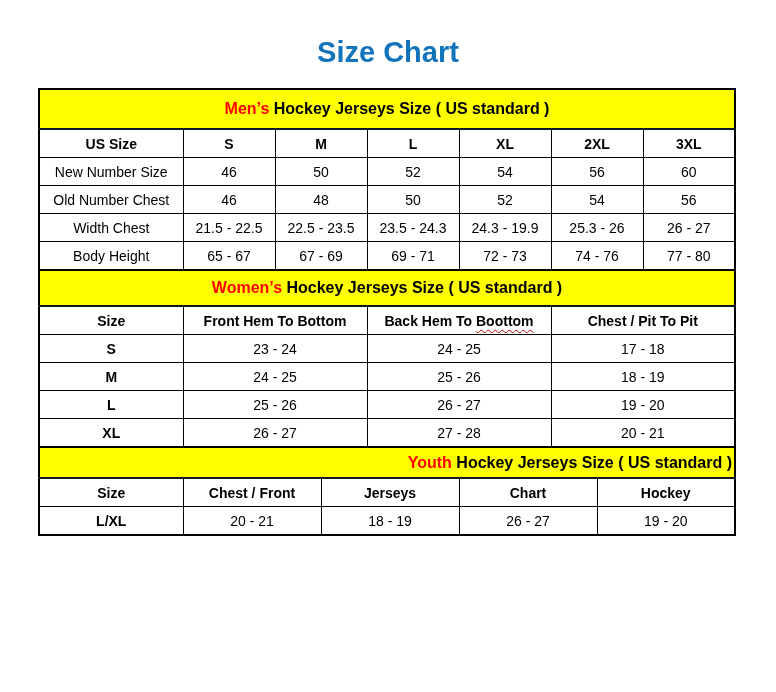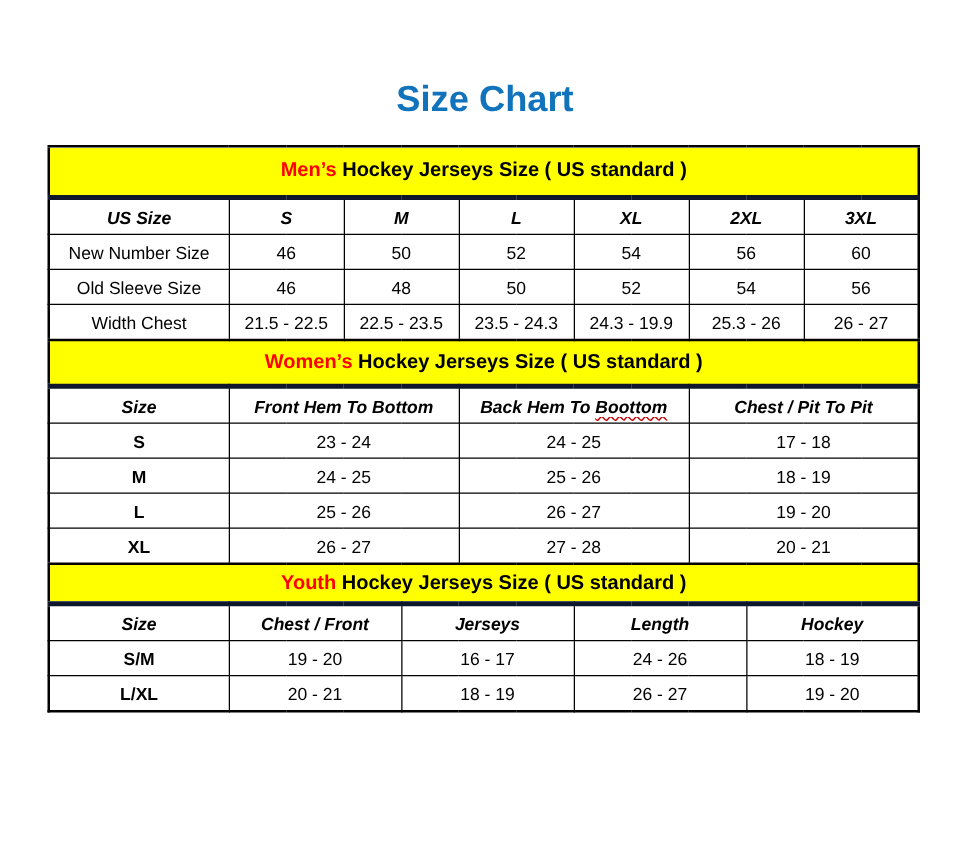"Size Chart" .page-title { padding-top: 64px -> 36px }
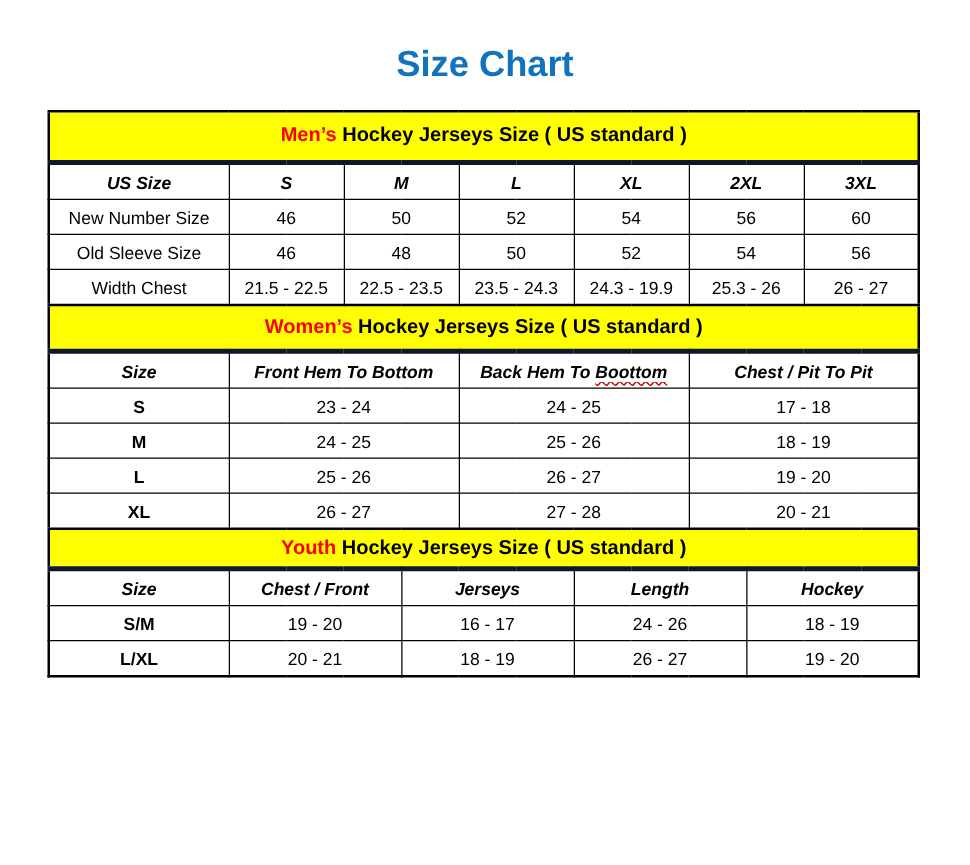"Men’s Hockey Jerseys Size (" tr.band td { border-bottom: 4px solid #0f172a -> 2px solid #0f172a }
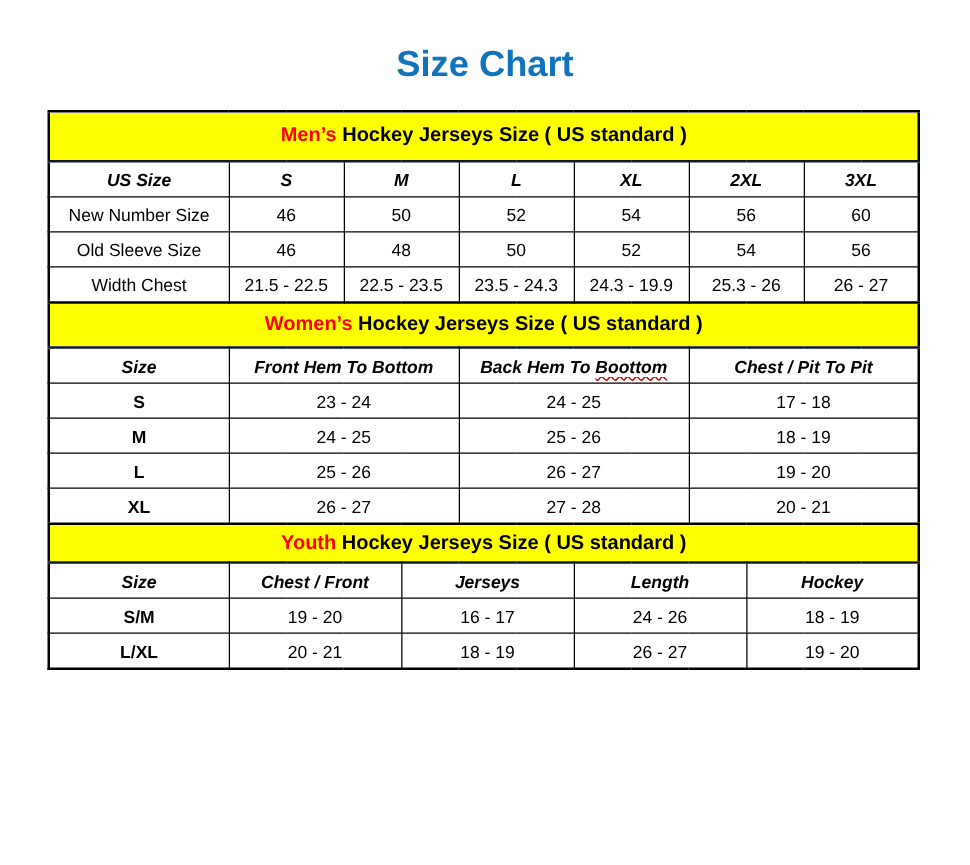"US Size" tr.head th { font-style: italic -> none }
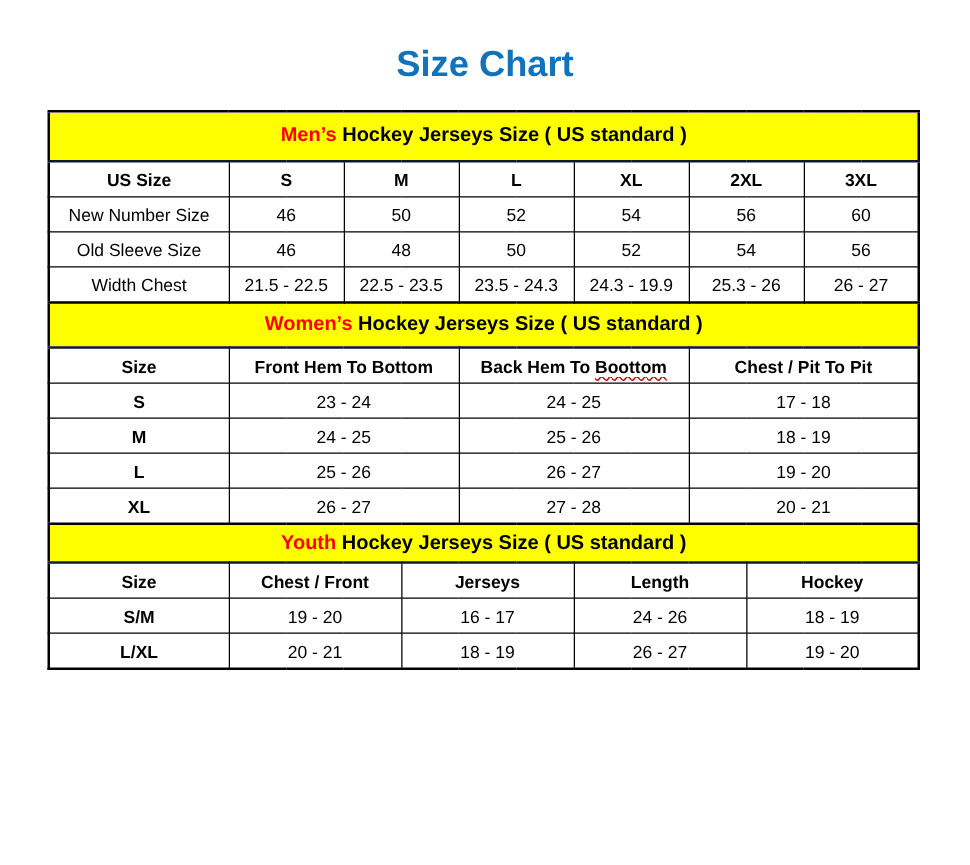"Old Sleeve Size" td.row-label { text: Sleeve Size -> Number Chest }
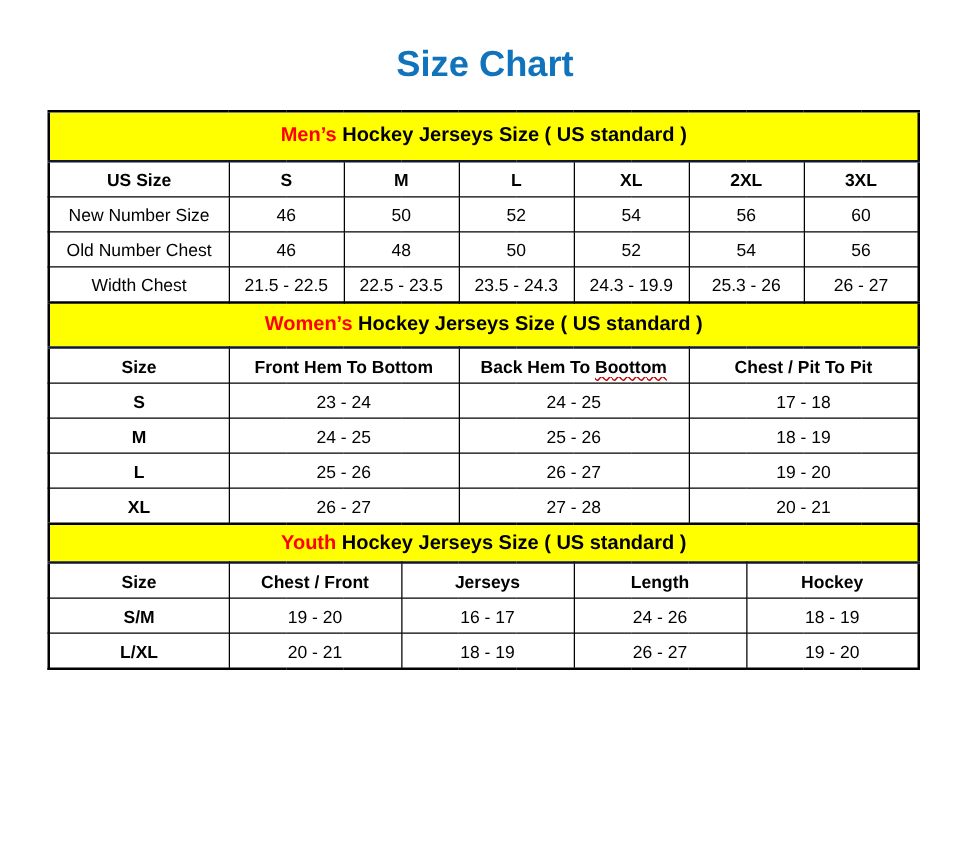"Body Height" tr { html: none -> <tr> <td>Body Height</td> <td>65 - 67</td> <td>67 - 69</td> <td>69 - 71</td> <td>72 - 73</td> <td>74 - 76</td> <td>77 - 80</td> </tr> }
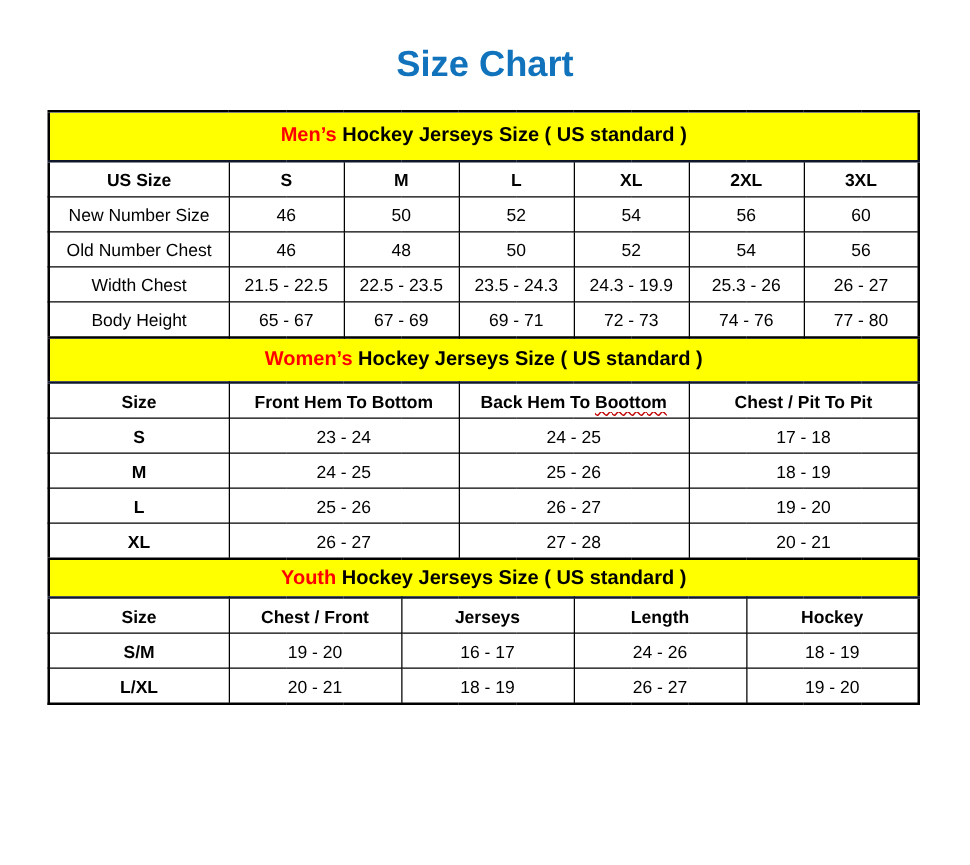"Youth Hockey Jerseys Size (" tr.band-2 td { text-align: none -> right }
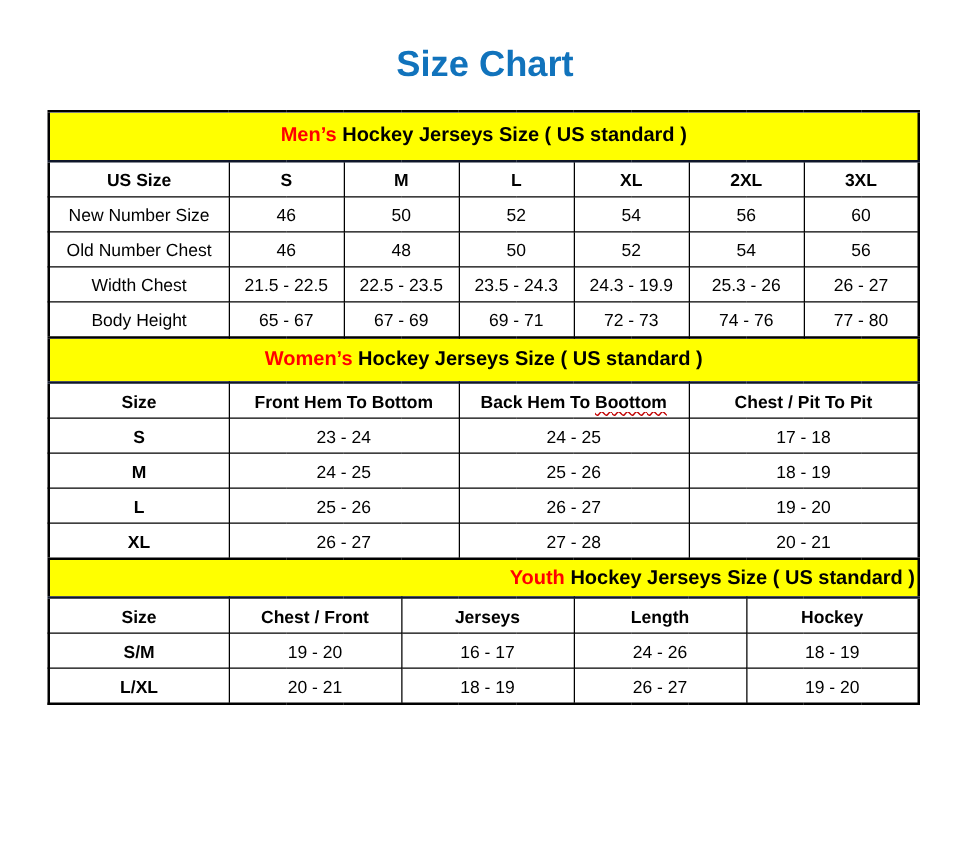"Length" th { text: Length -> Chart }
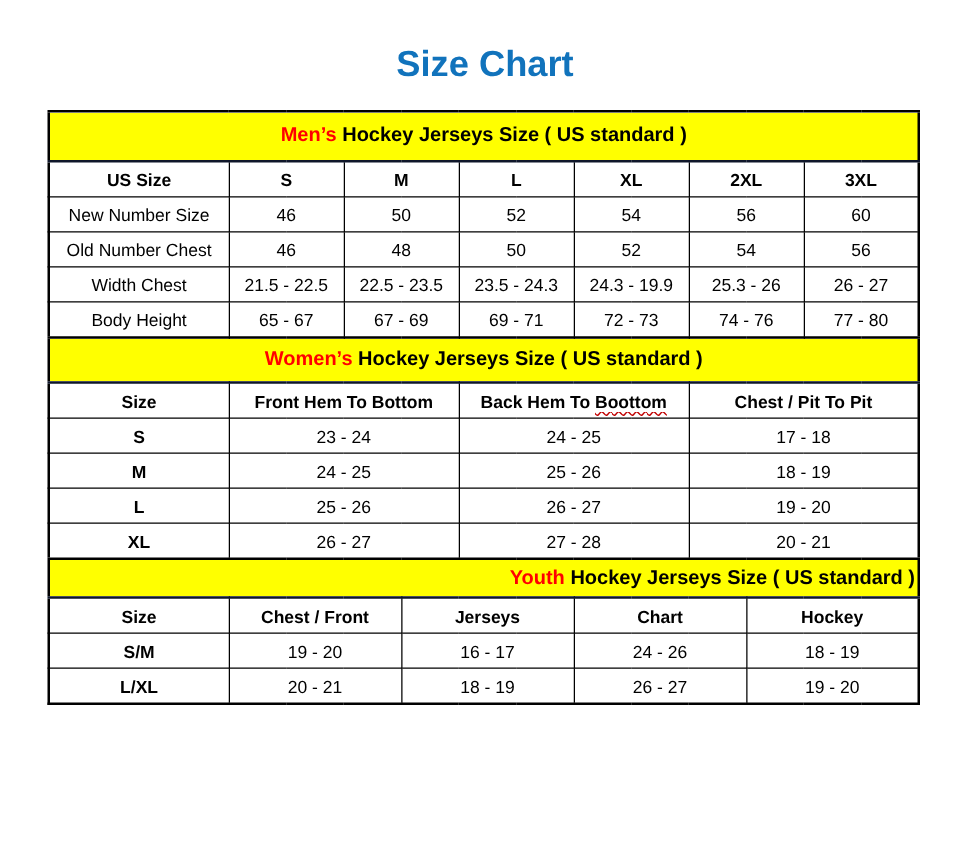"S/M" tr.bold-labels { html: <tr> <td>S/M</td> <td>19 - 20</td> <td>16 - 17</td> <td>24 - 26</td> <td>18 - 19</td> </tr> -> none }
